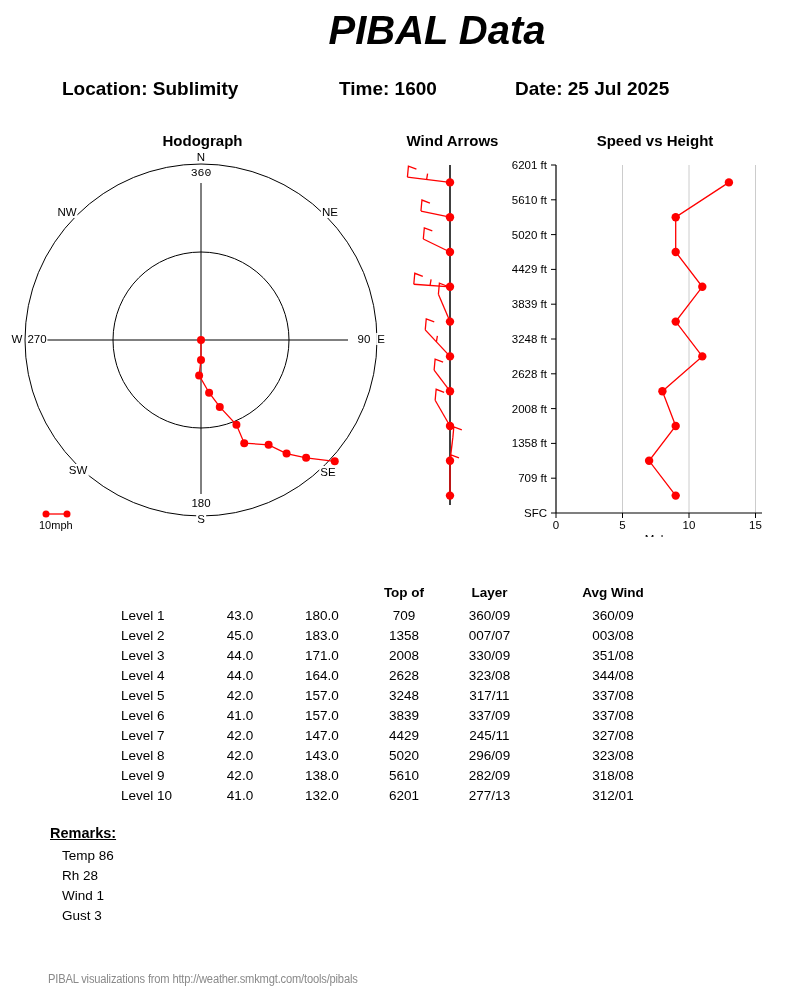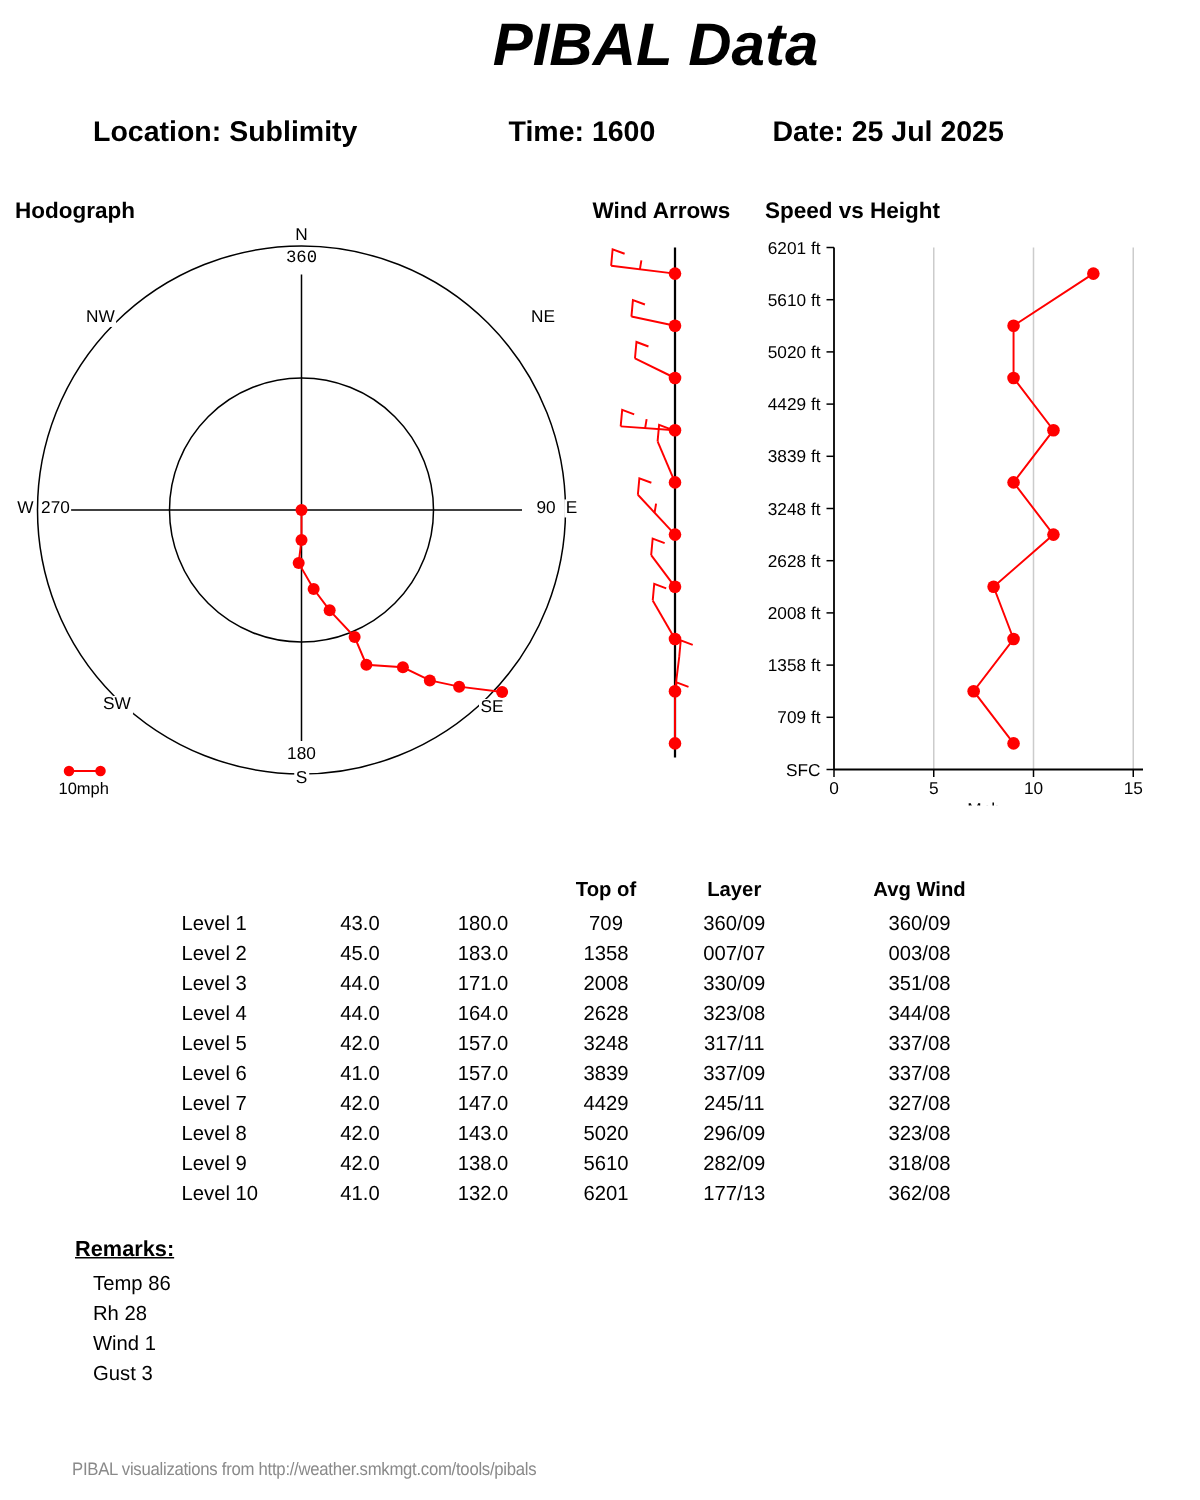"Hodograph" .chart-title { text-align: none -> center }
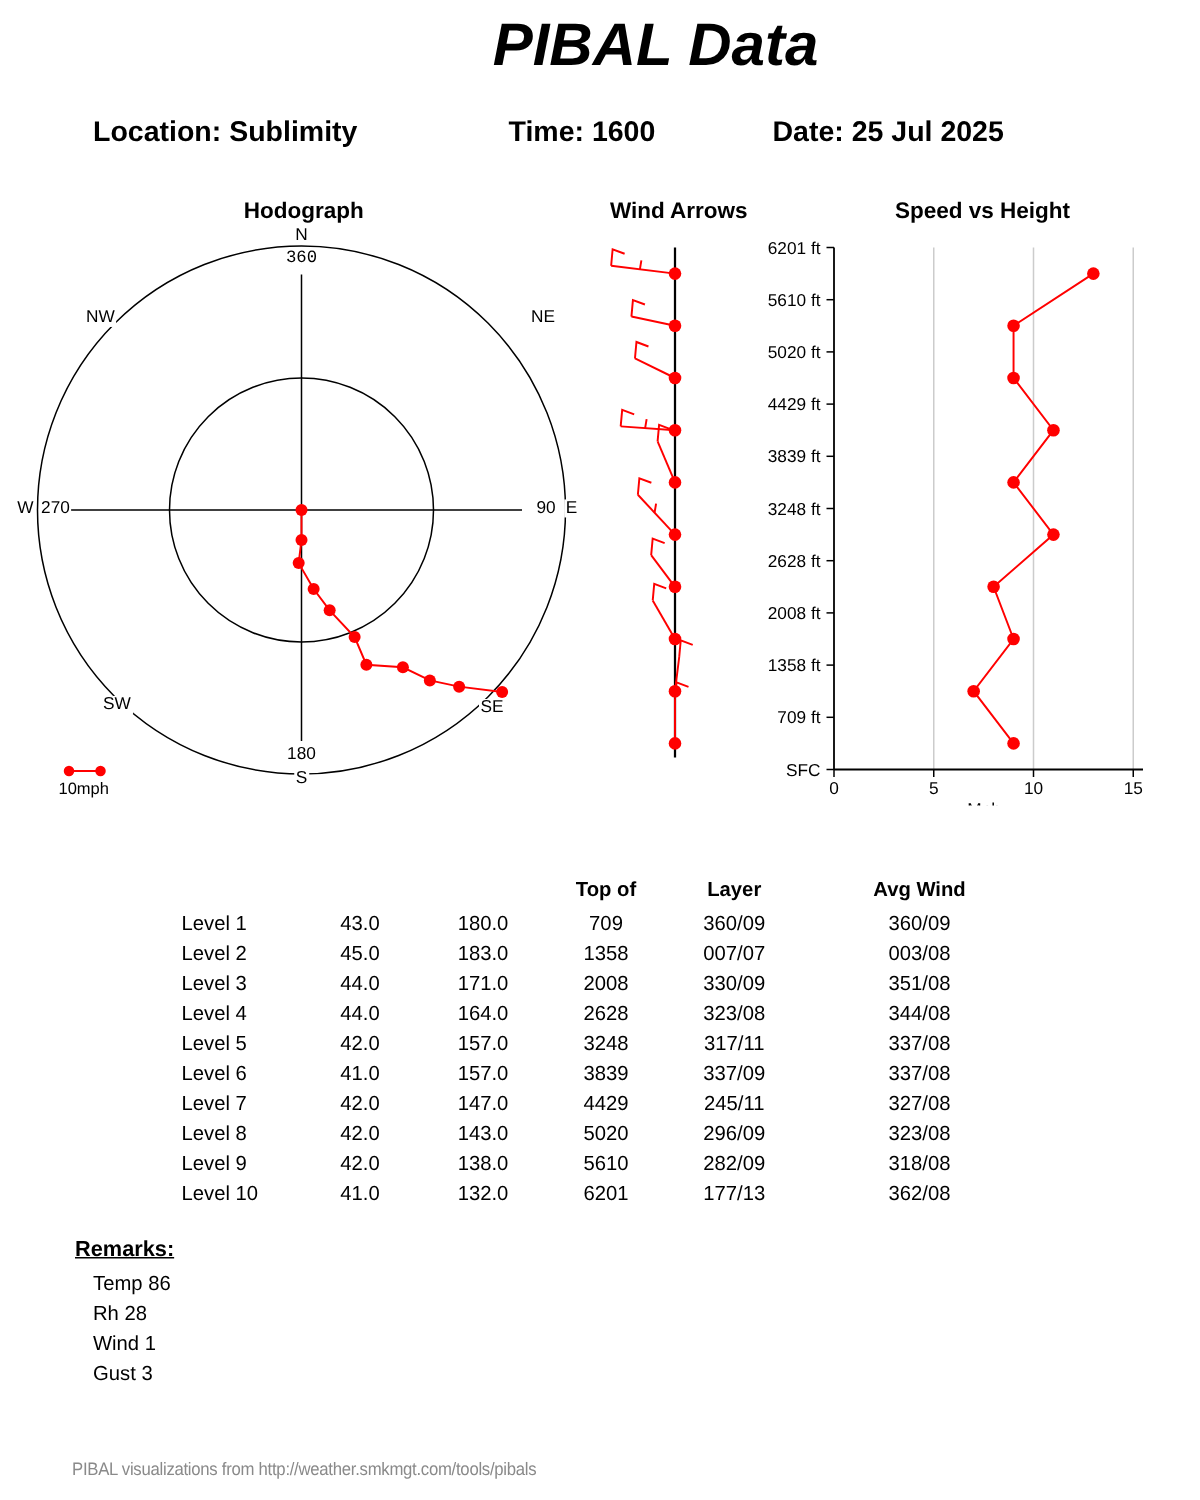"NE" div.compass-label { margin-left: 32px -> none }
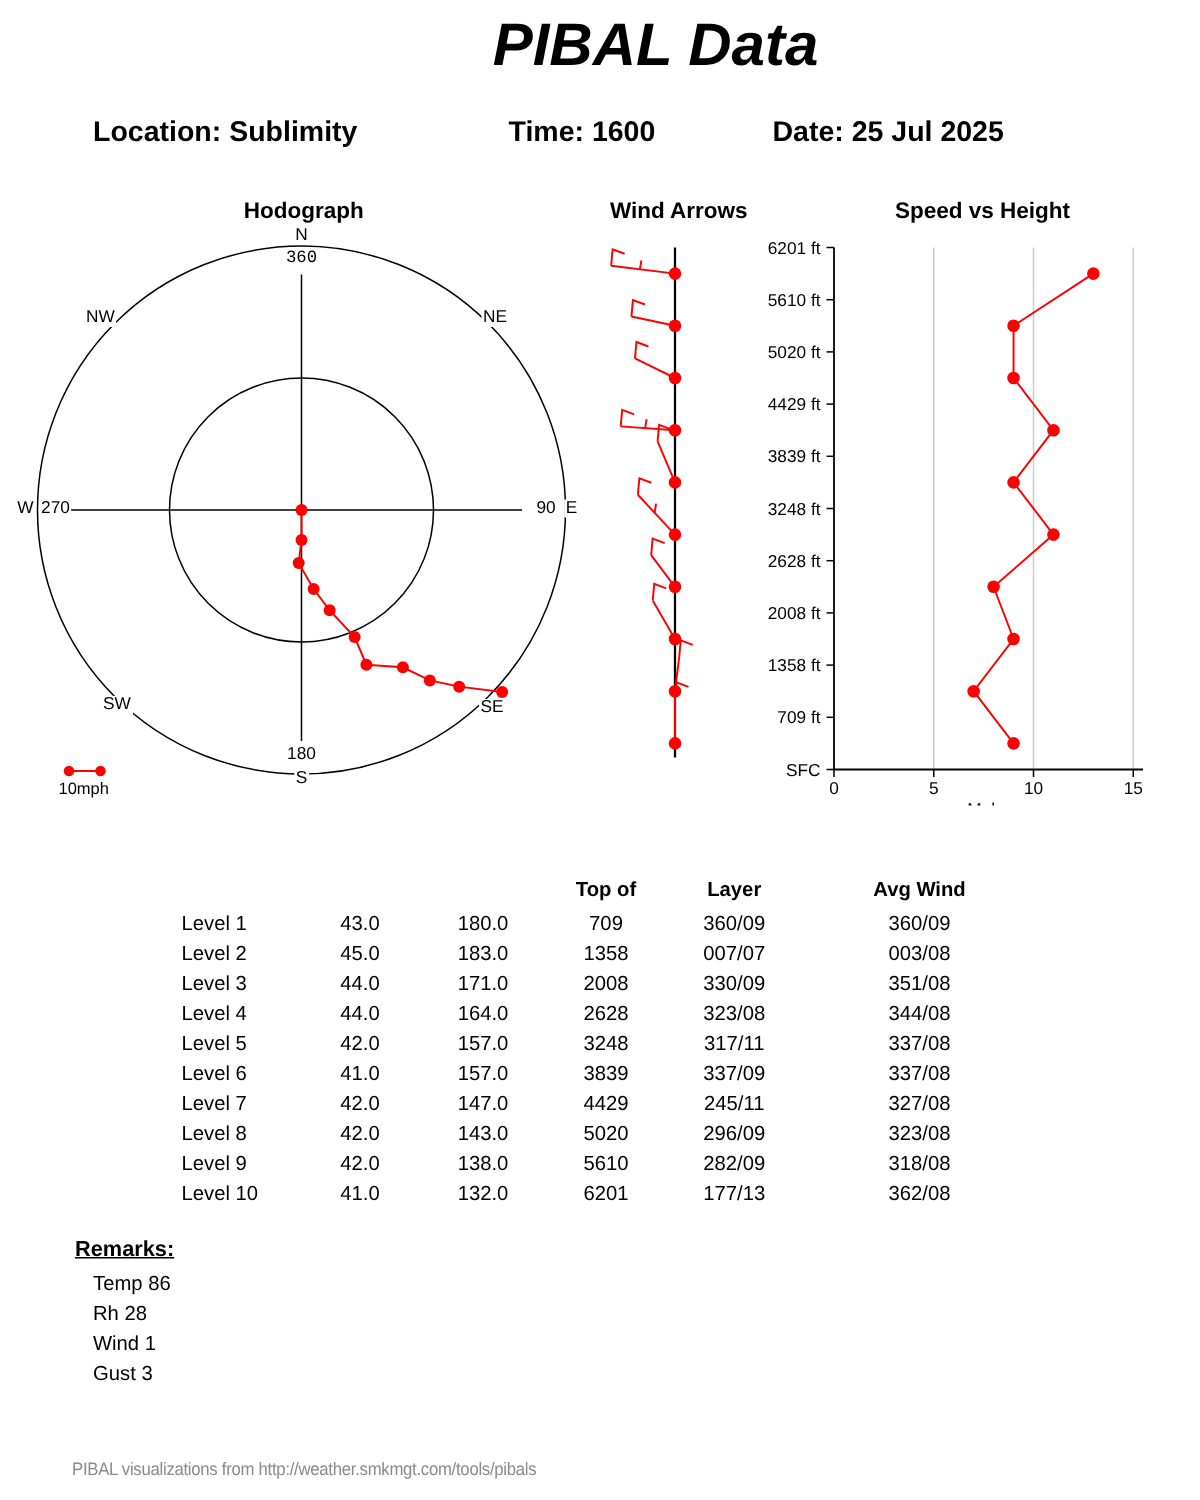"177/13" div.cell { text: 177/13 -> 277/13 }
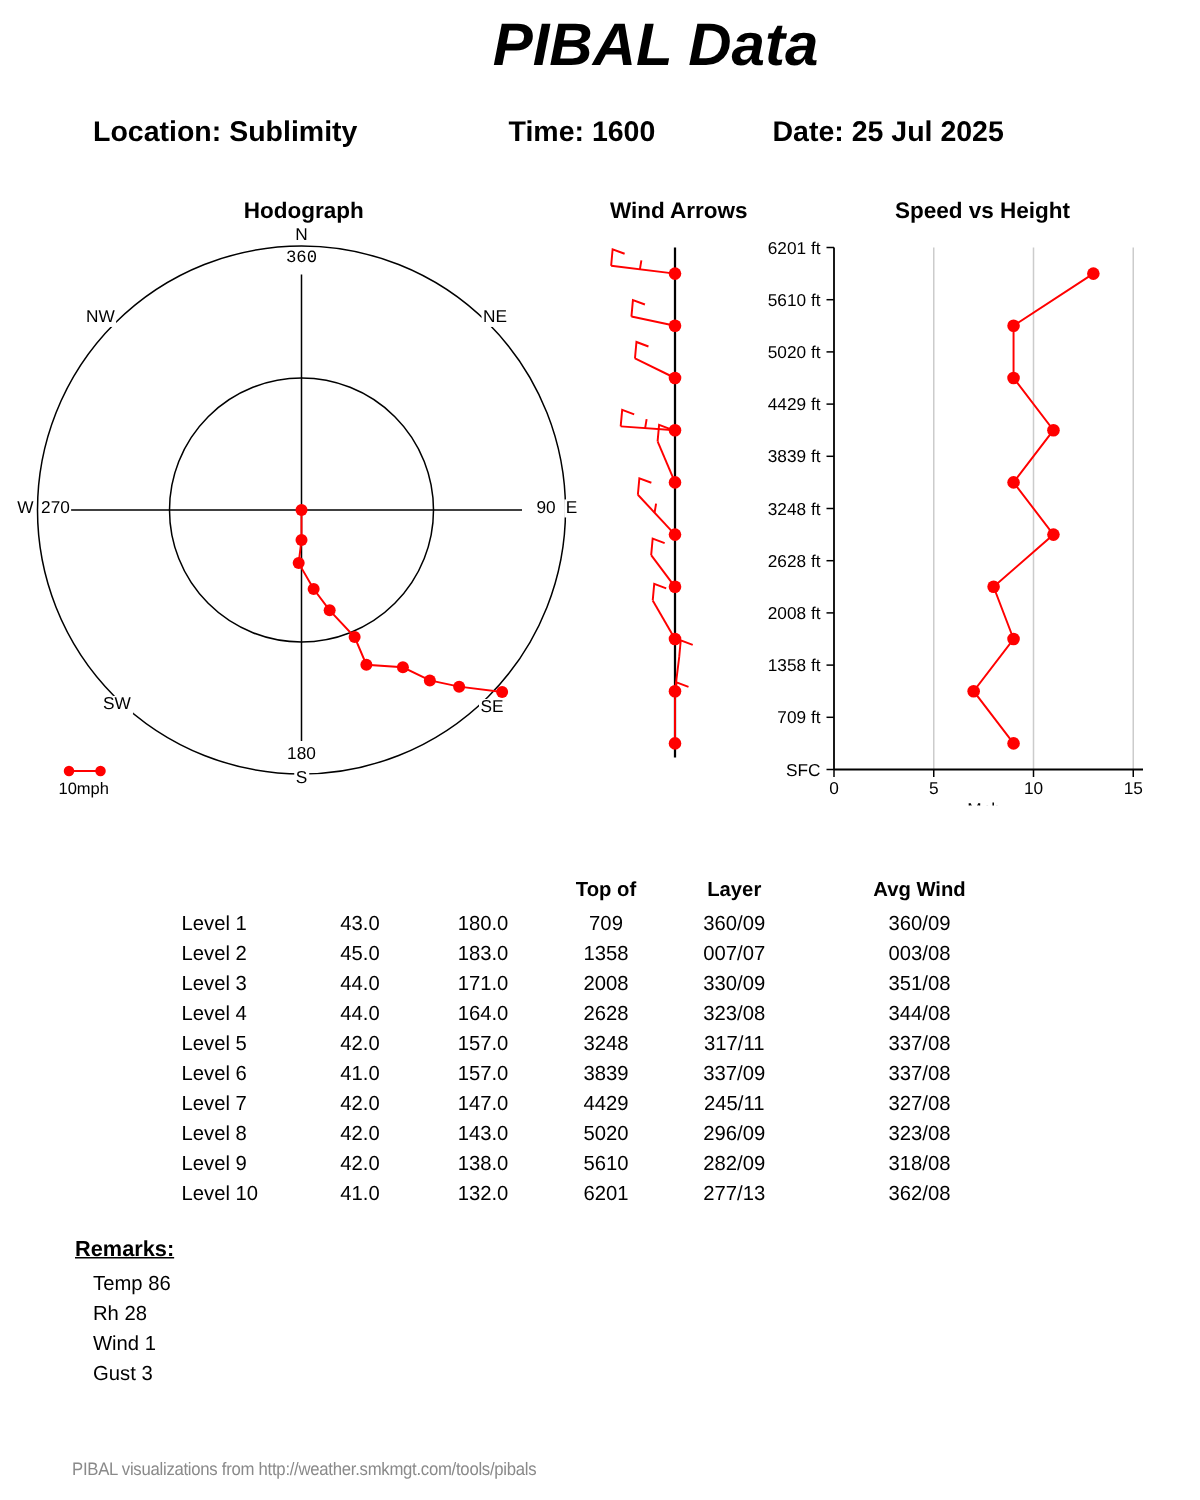"362/08" div.cell { text: 362/08 -> 312/01 }
